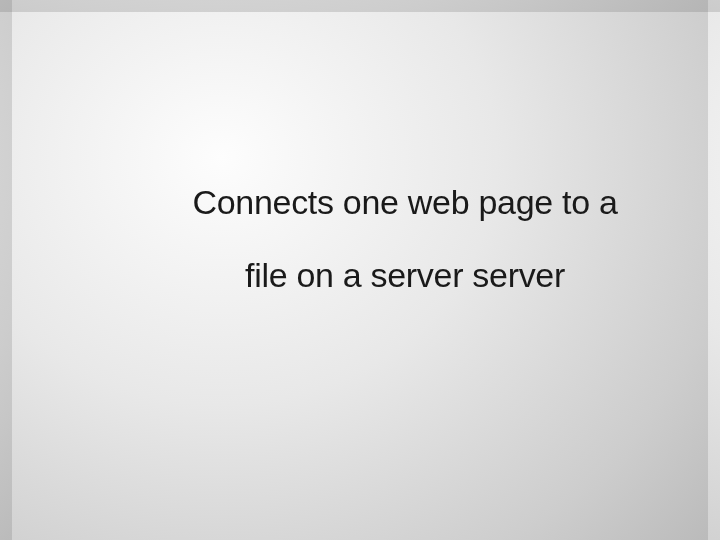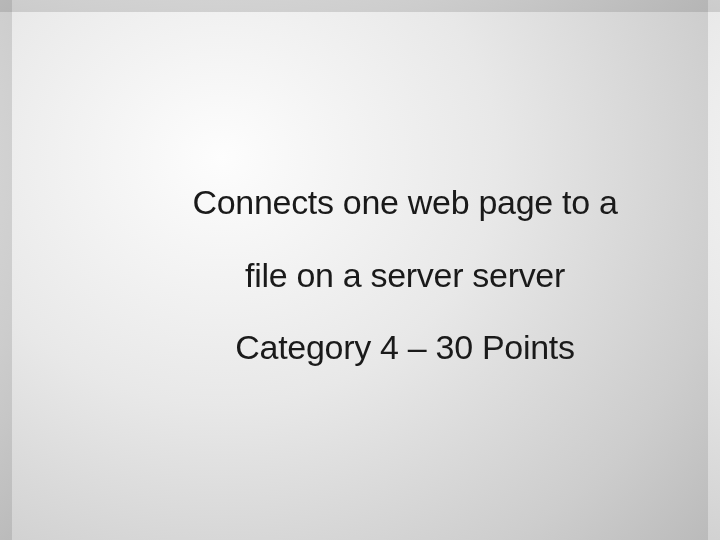"Category 4 – 30 Points" div { html: <div>Category 4 – 30 Points</div> -> none }
